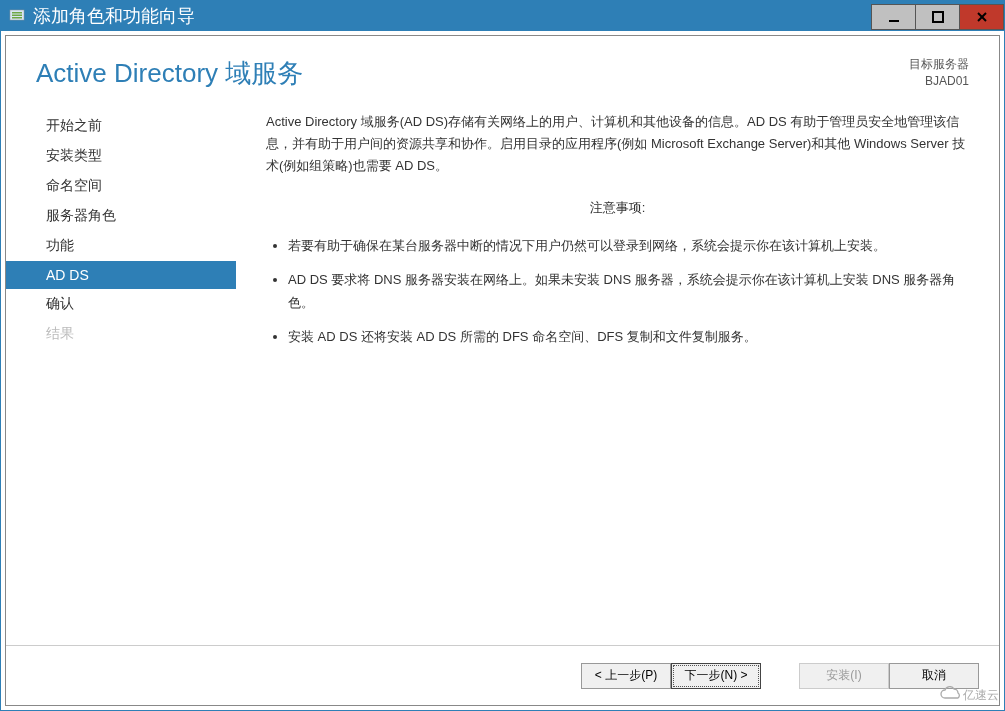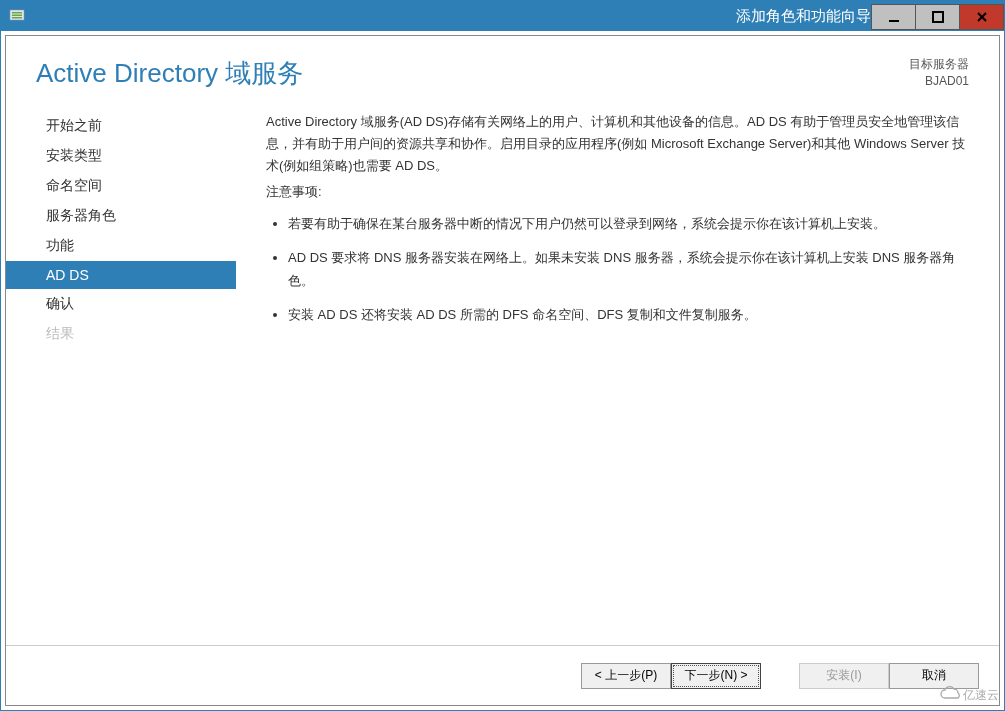"添加角色和功能向导" .titlebar .title-text { font-size: 15px -> 18px; text-align: right -> left }
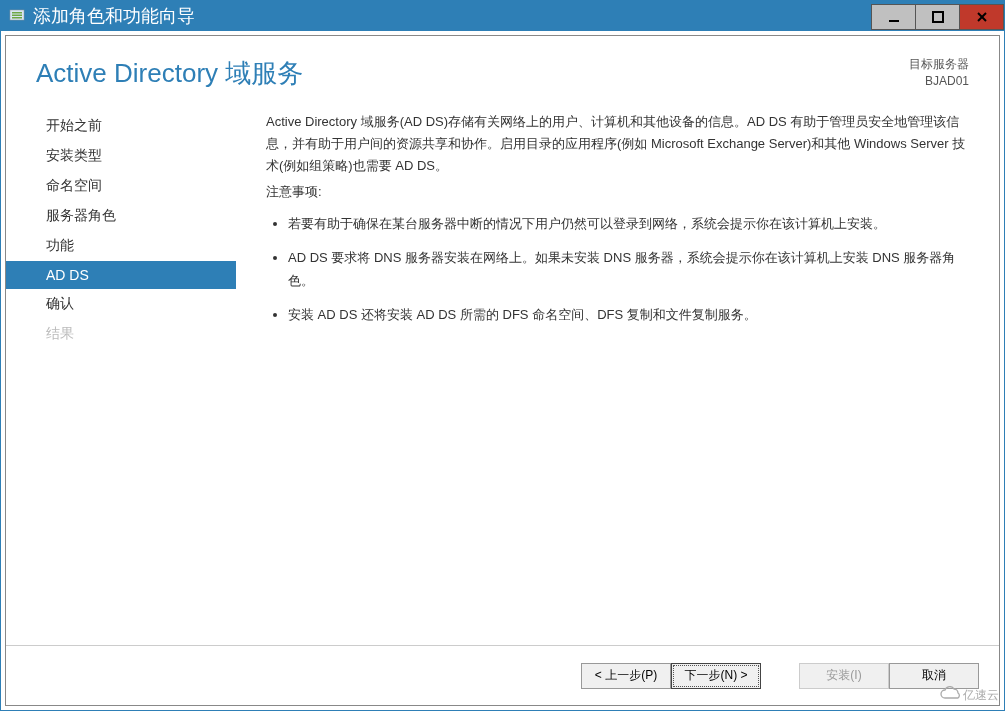"Active Directory 域服务(AD" .main-panel p.intro { margin-bottom: 4px -> 20px }
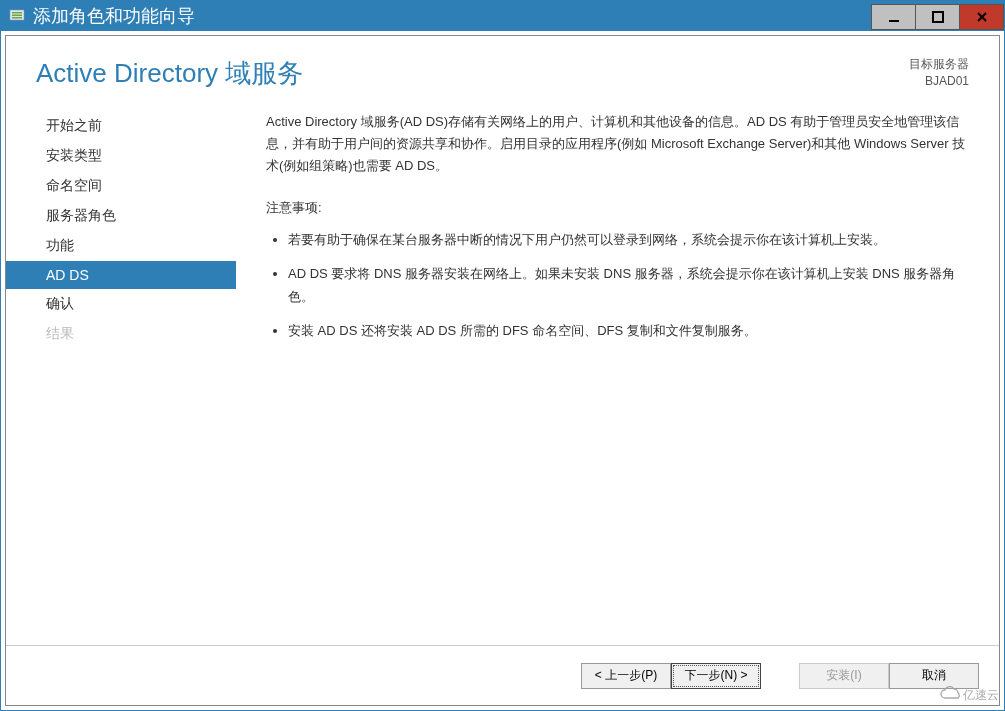"注意事项:" .main-panel p.notes-heading { margin-bottom: 10px -> 16px; text-align: none -> center }
